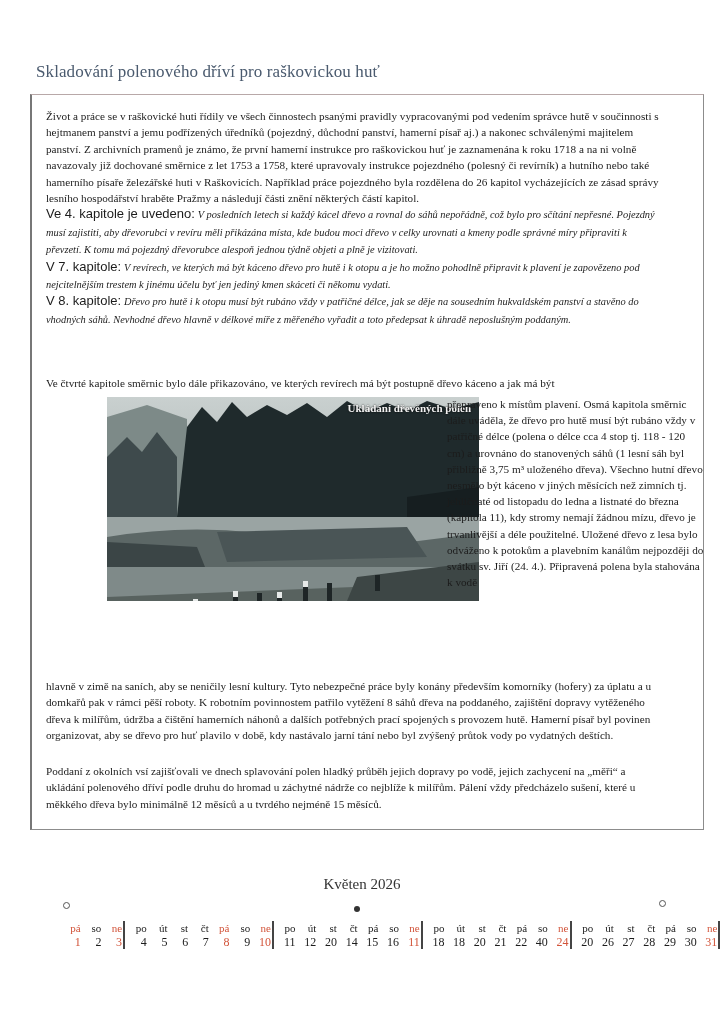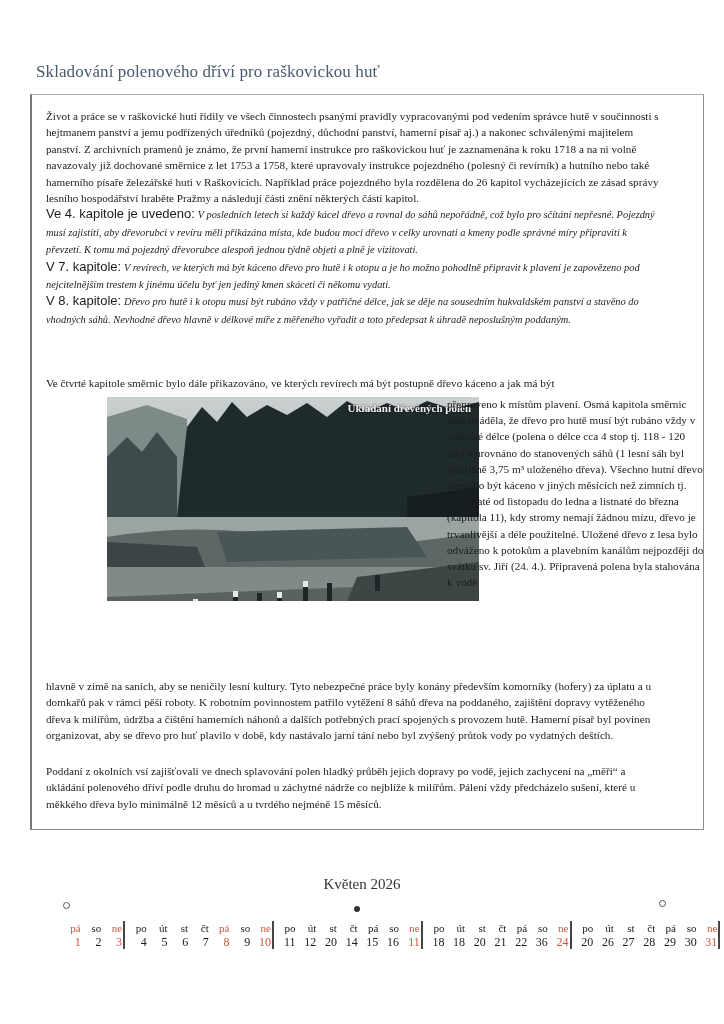"36" span.n { text: 36 -> 40 }
